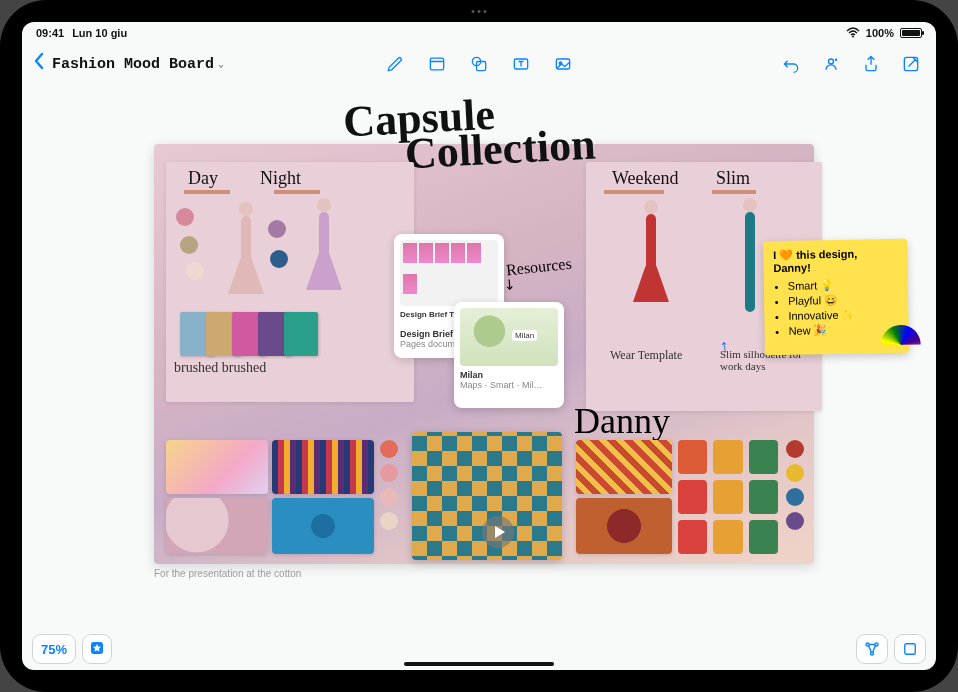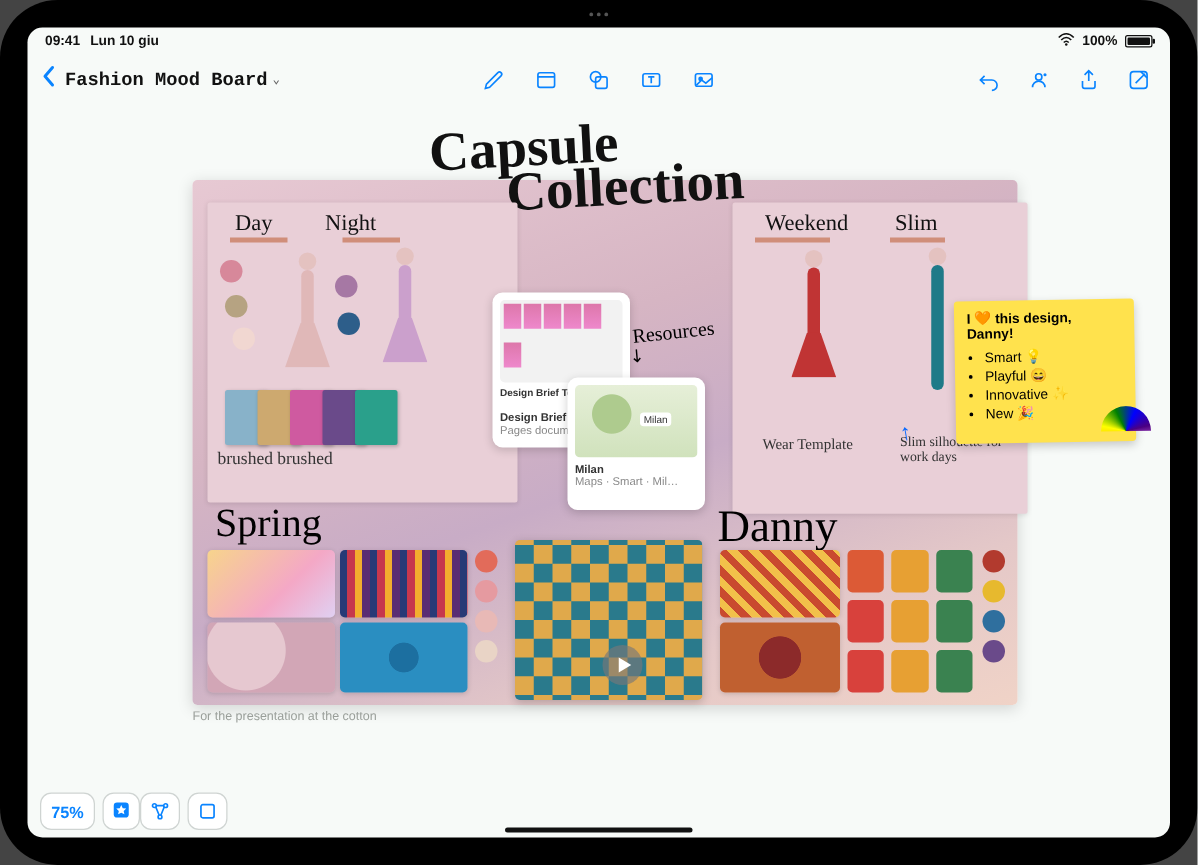"Spring" span.h-spring { html: <span>Spring</span> -> none }
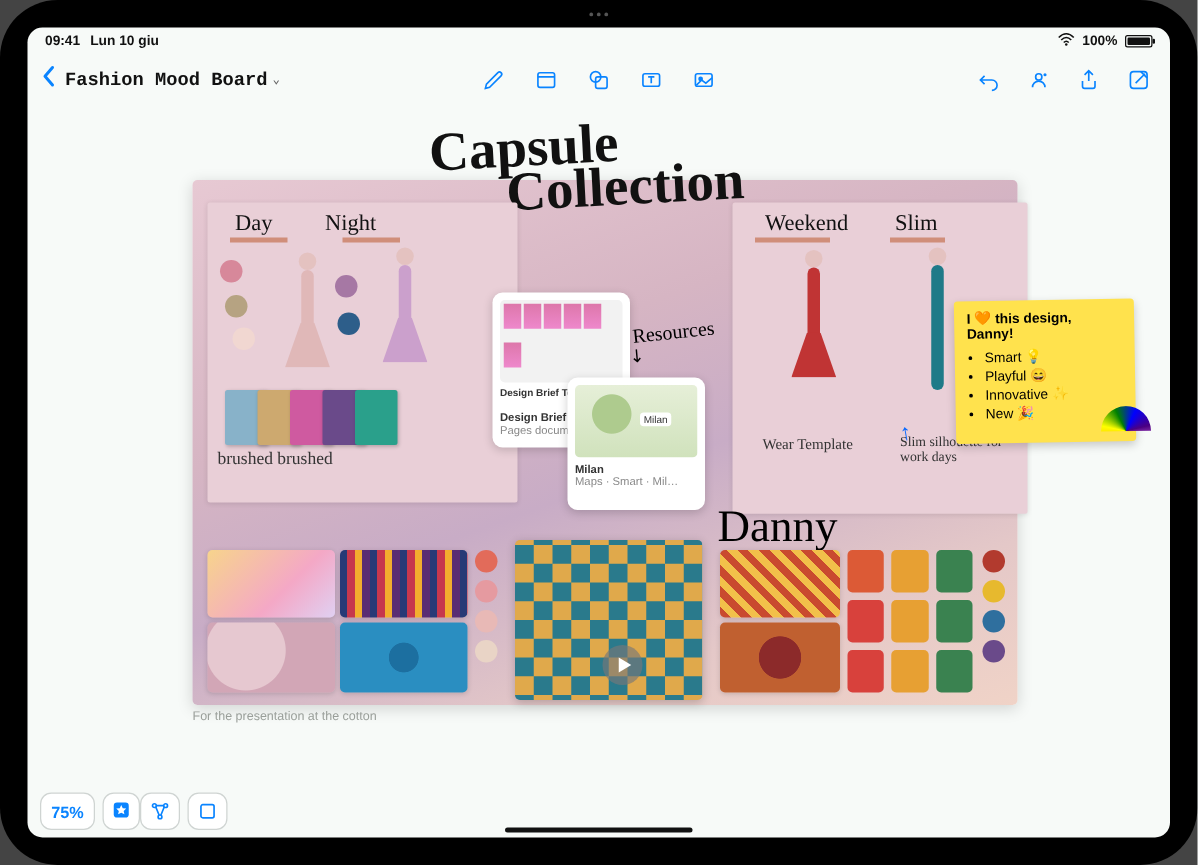"75%" .bottombar { justify-content: none -> space-between }
